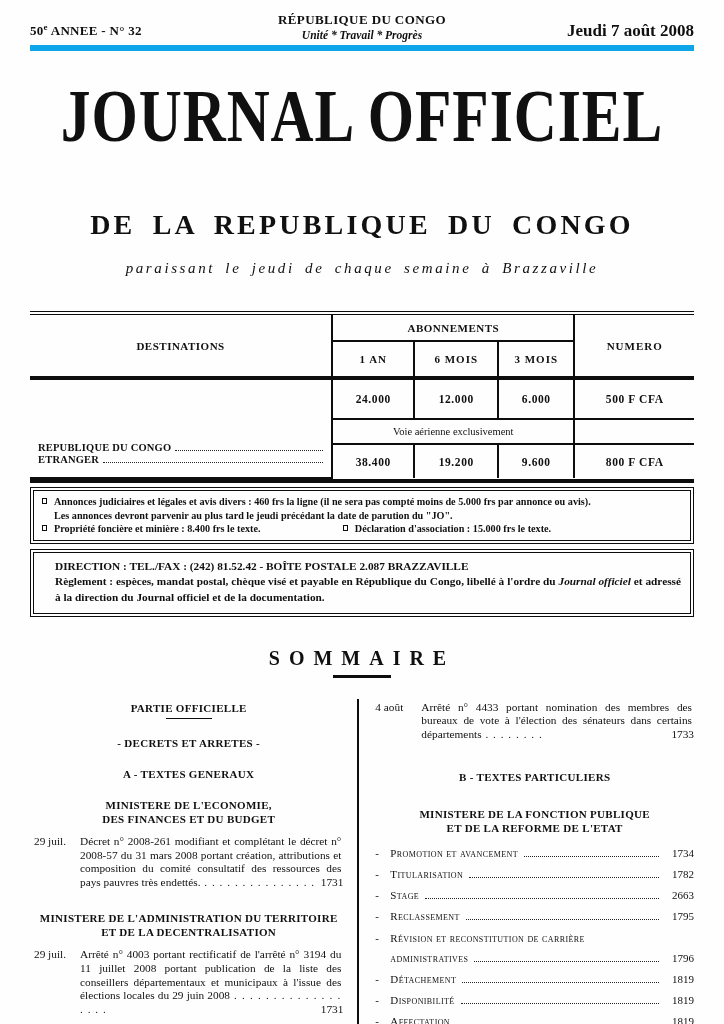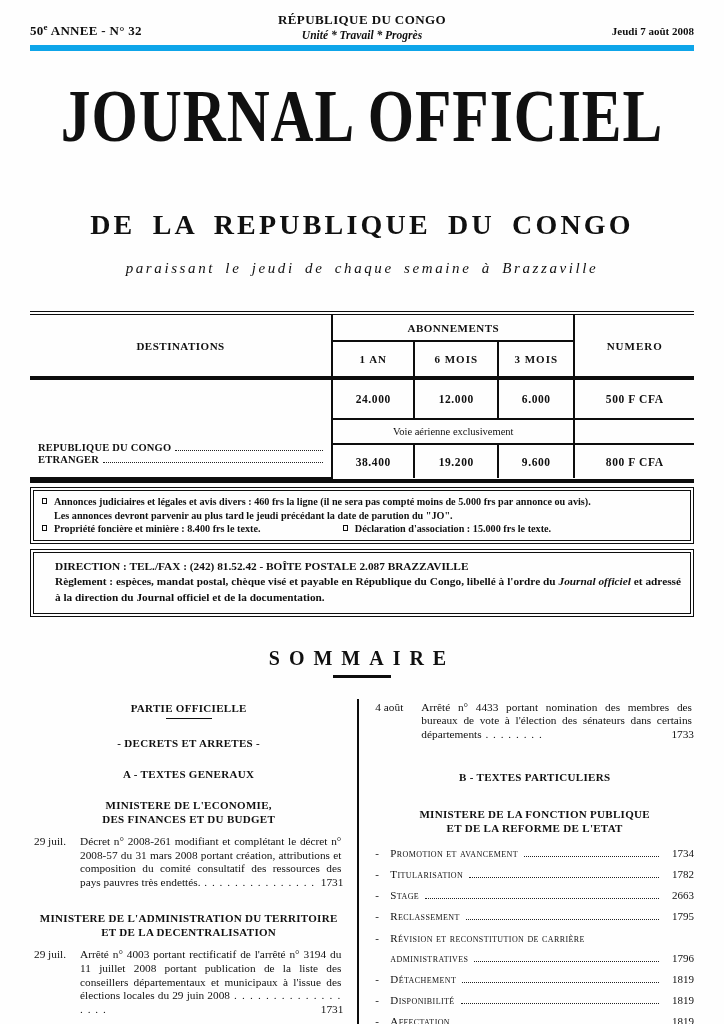"Jeudi 7 août 2008" .mh-right { font-size: 11px -> 17px }
